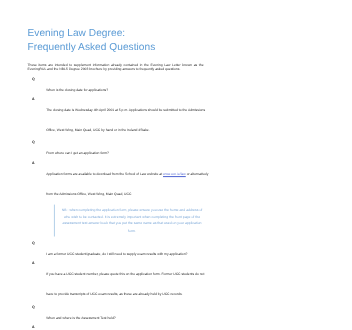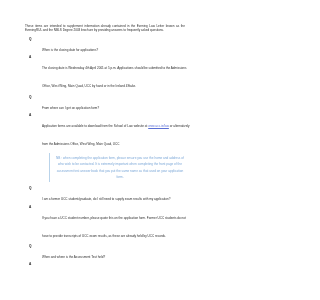"Evening Law Degree:" div.title { html: none -> <div> <span>Evening Law Degree:</span> <span>Frequently Asked Questions</span> </div> }
